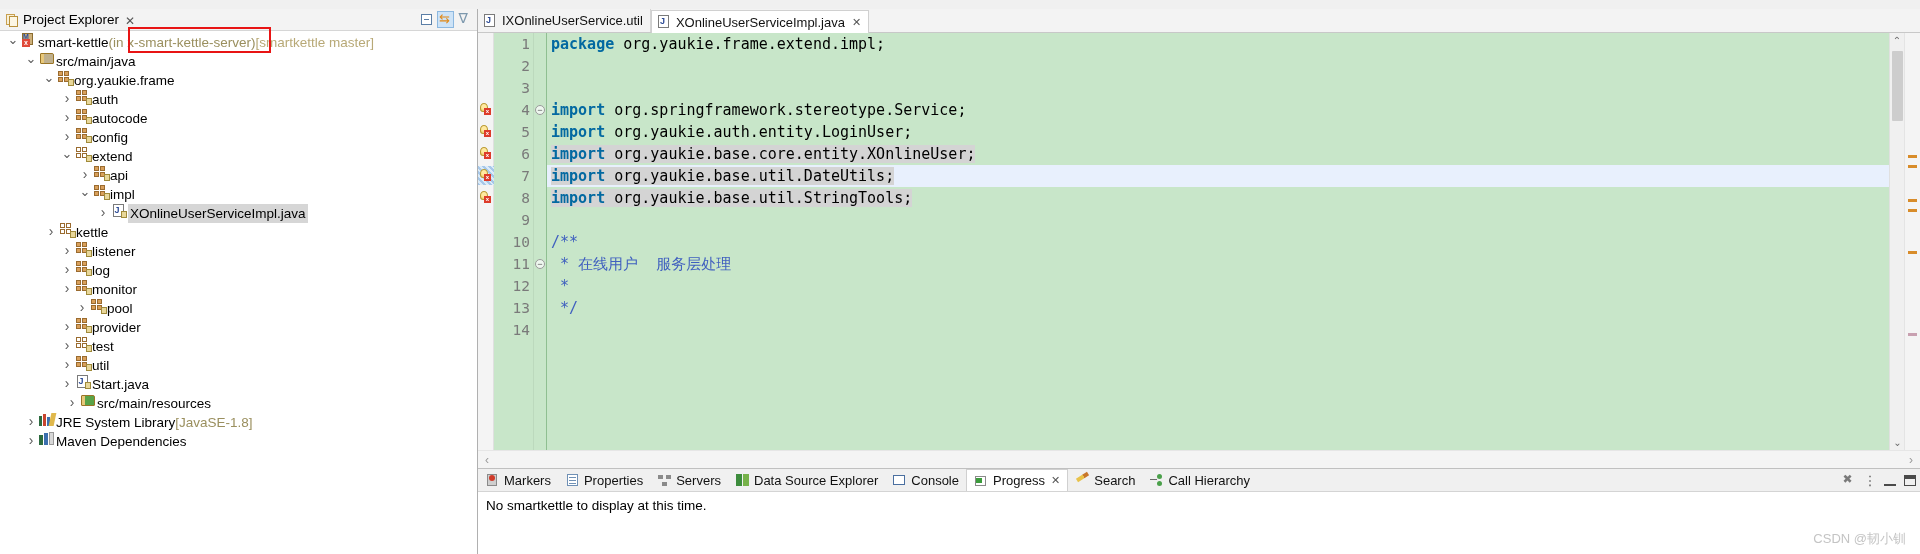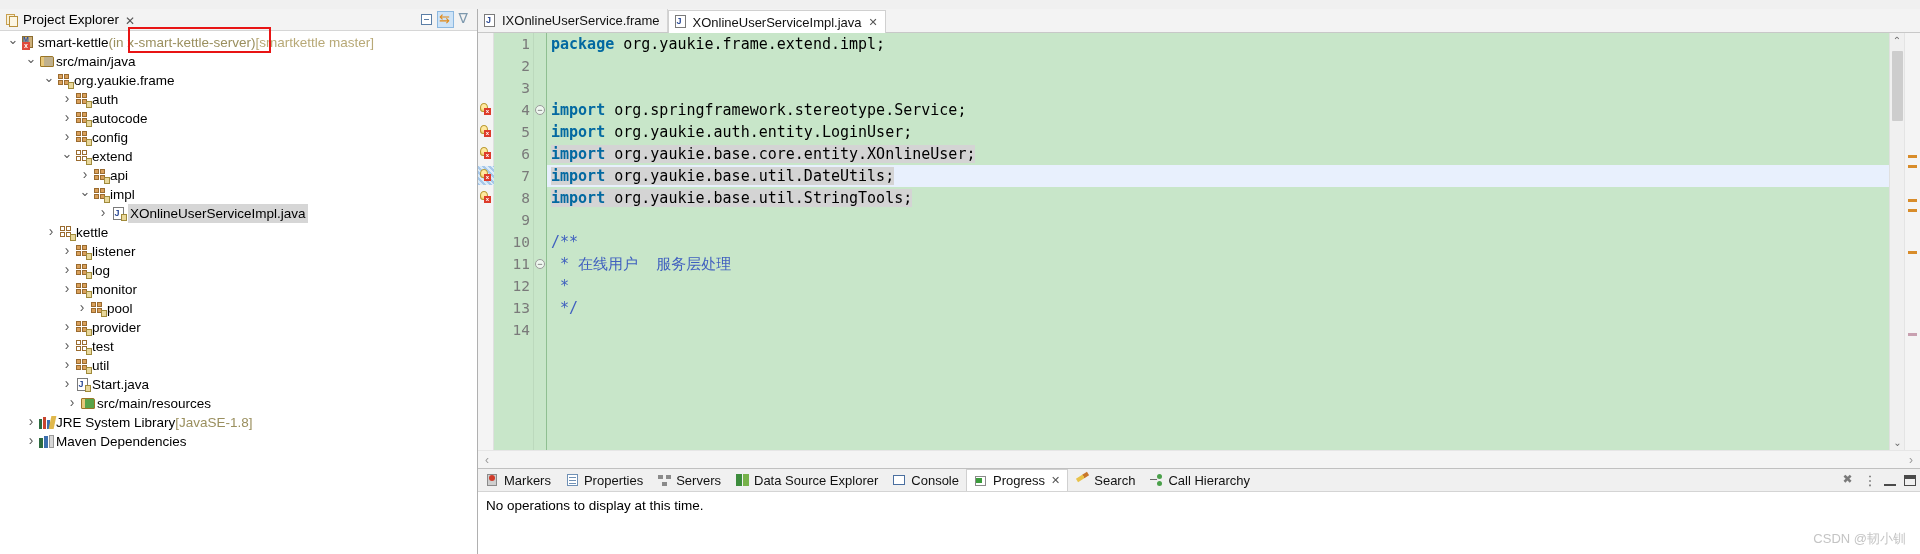"IXOnlineUserService.frame" span { text: IXOnlineUserService.frame -> IXOnlineUserService.util }
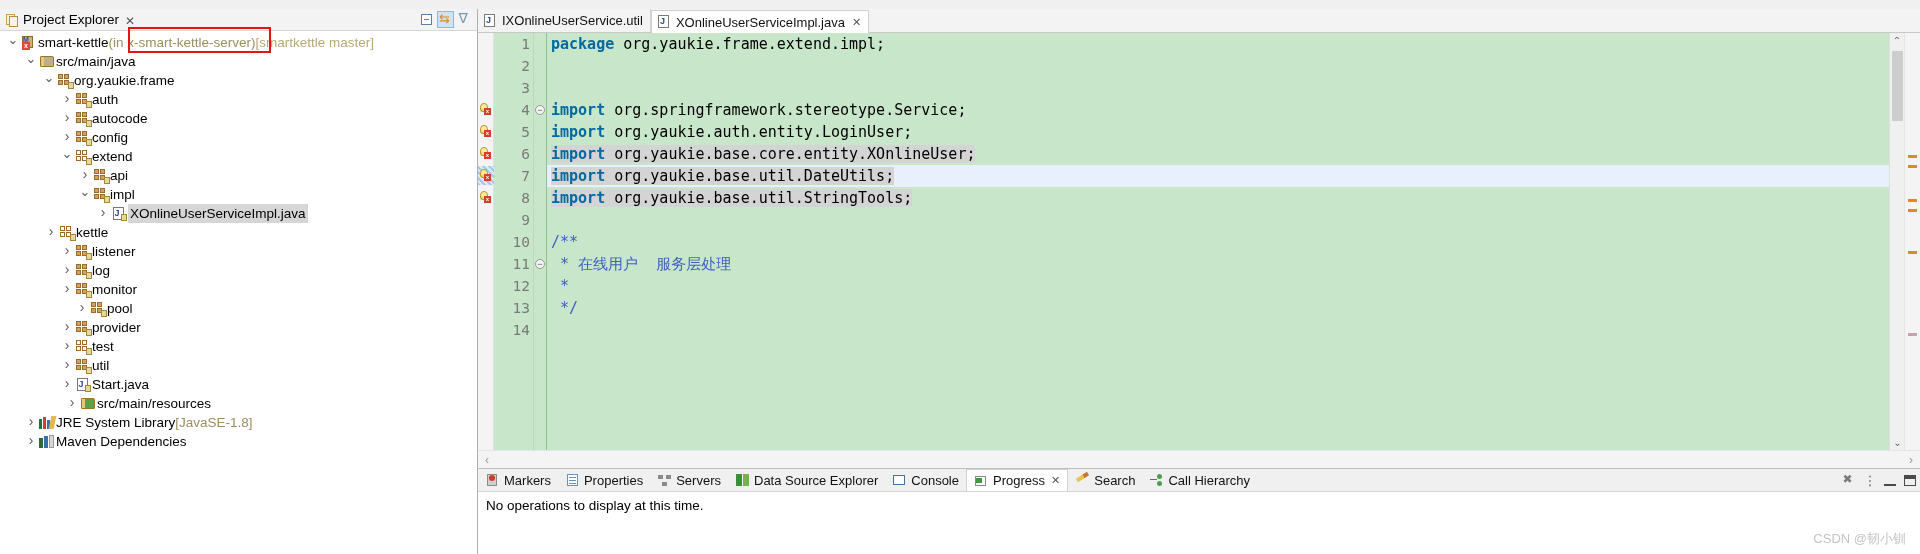"smart-kettle" .tnode { align-items: center -> flex-start }
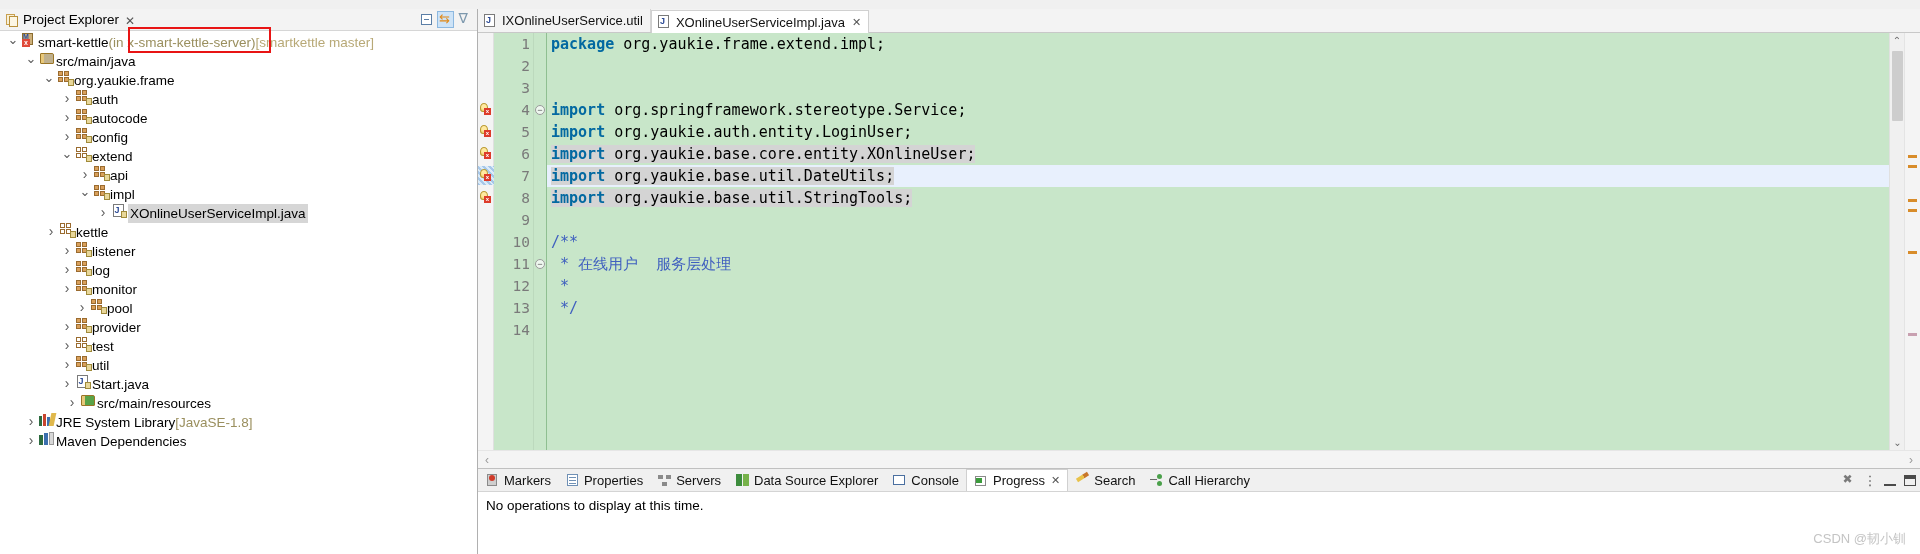"No operations to display at" div.bottom-body { text: operations -> smartkettle }
